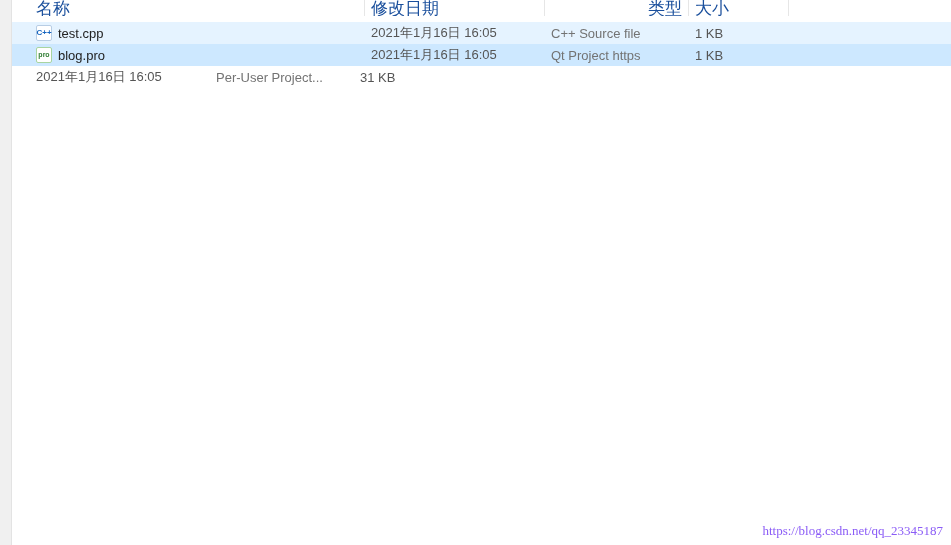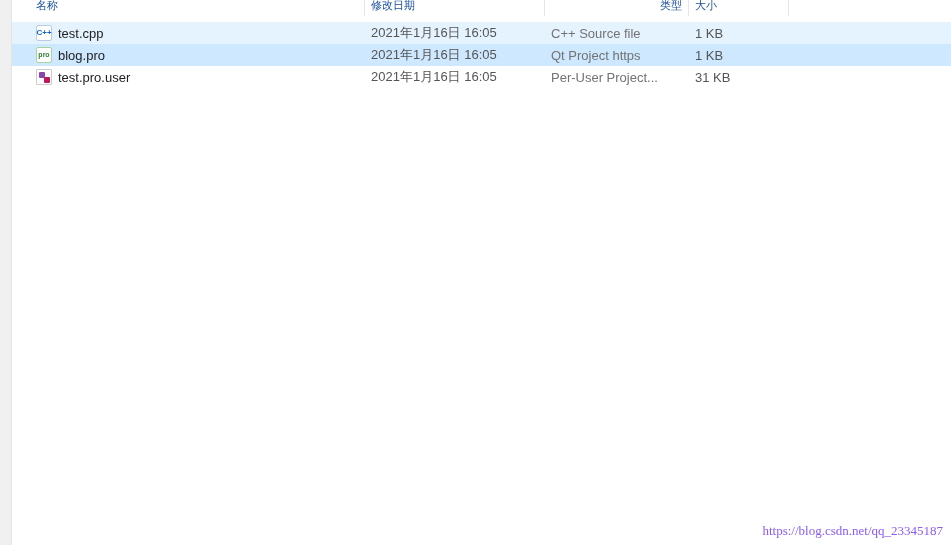"名称" .header-row { font-size: 11px -> 17px }
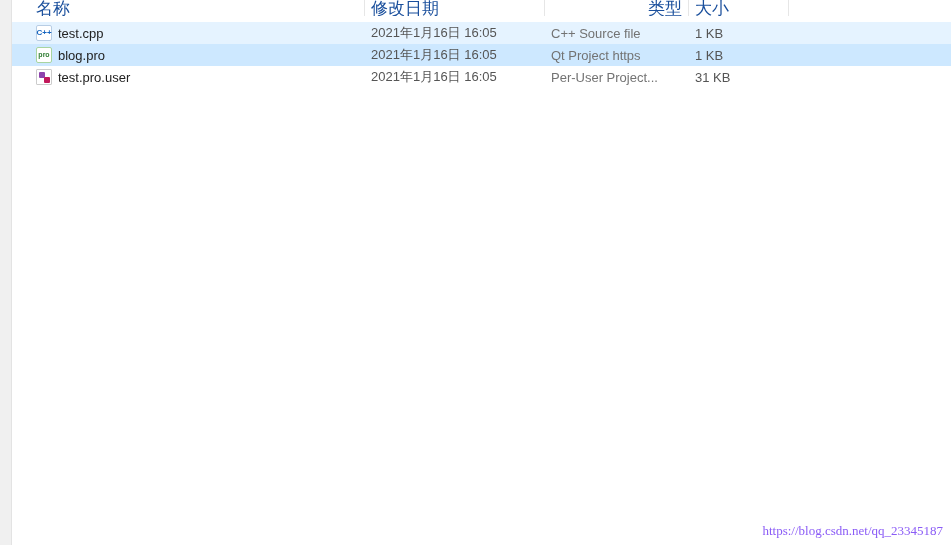"test.pro.user" div.cell { html: <div> <span></span> <span>test.pro.user</span> </div> -> none }
